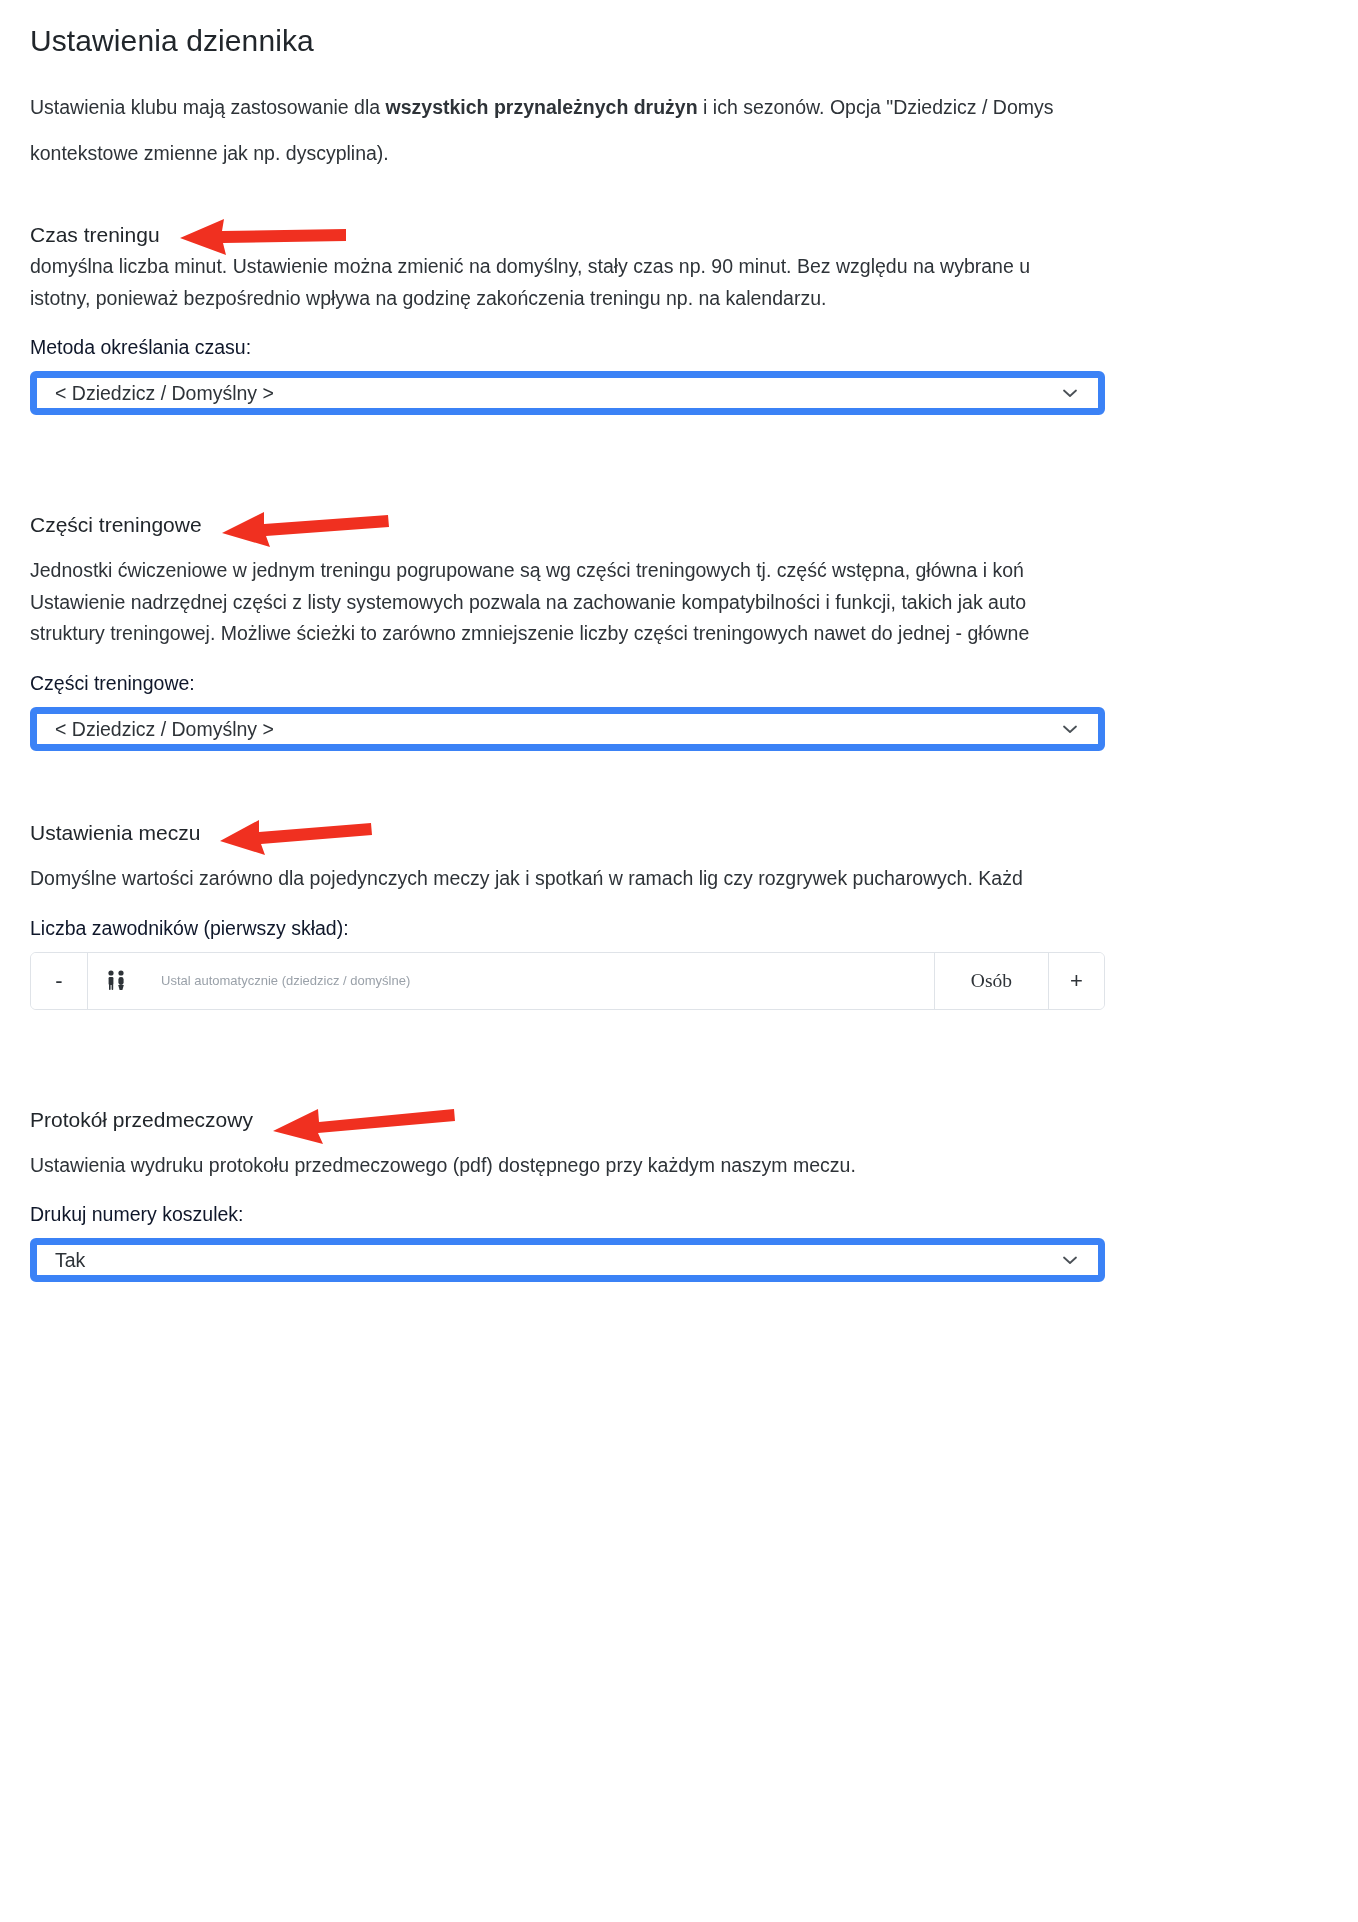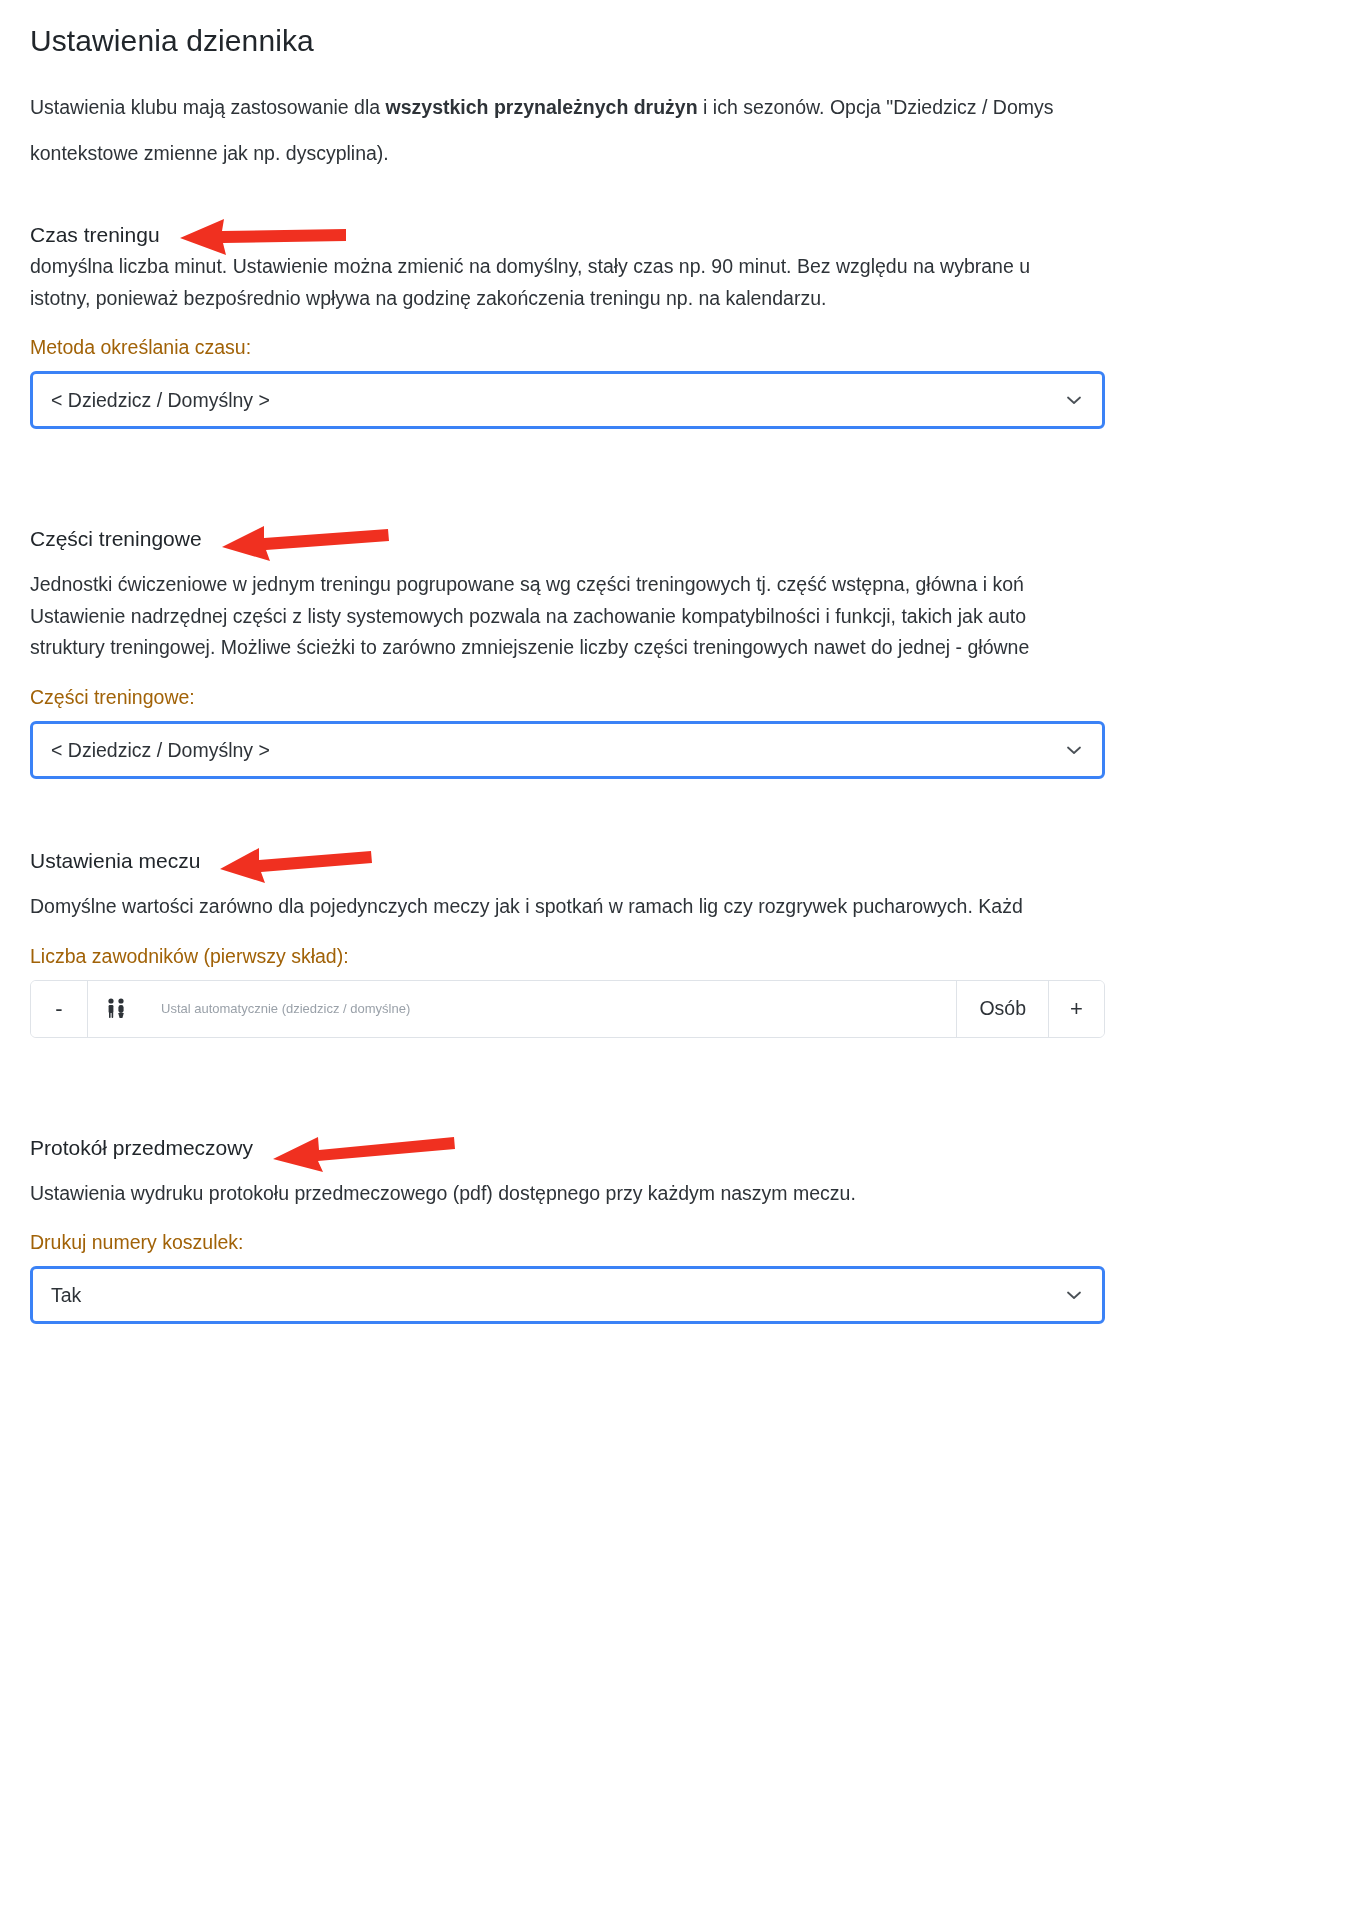"Metoda określania czasu:" .field-label { color: #a16207 -> #0f172a }
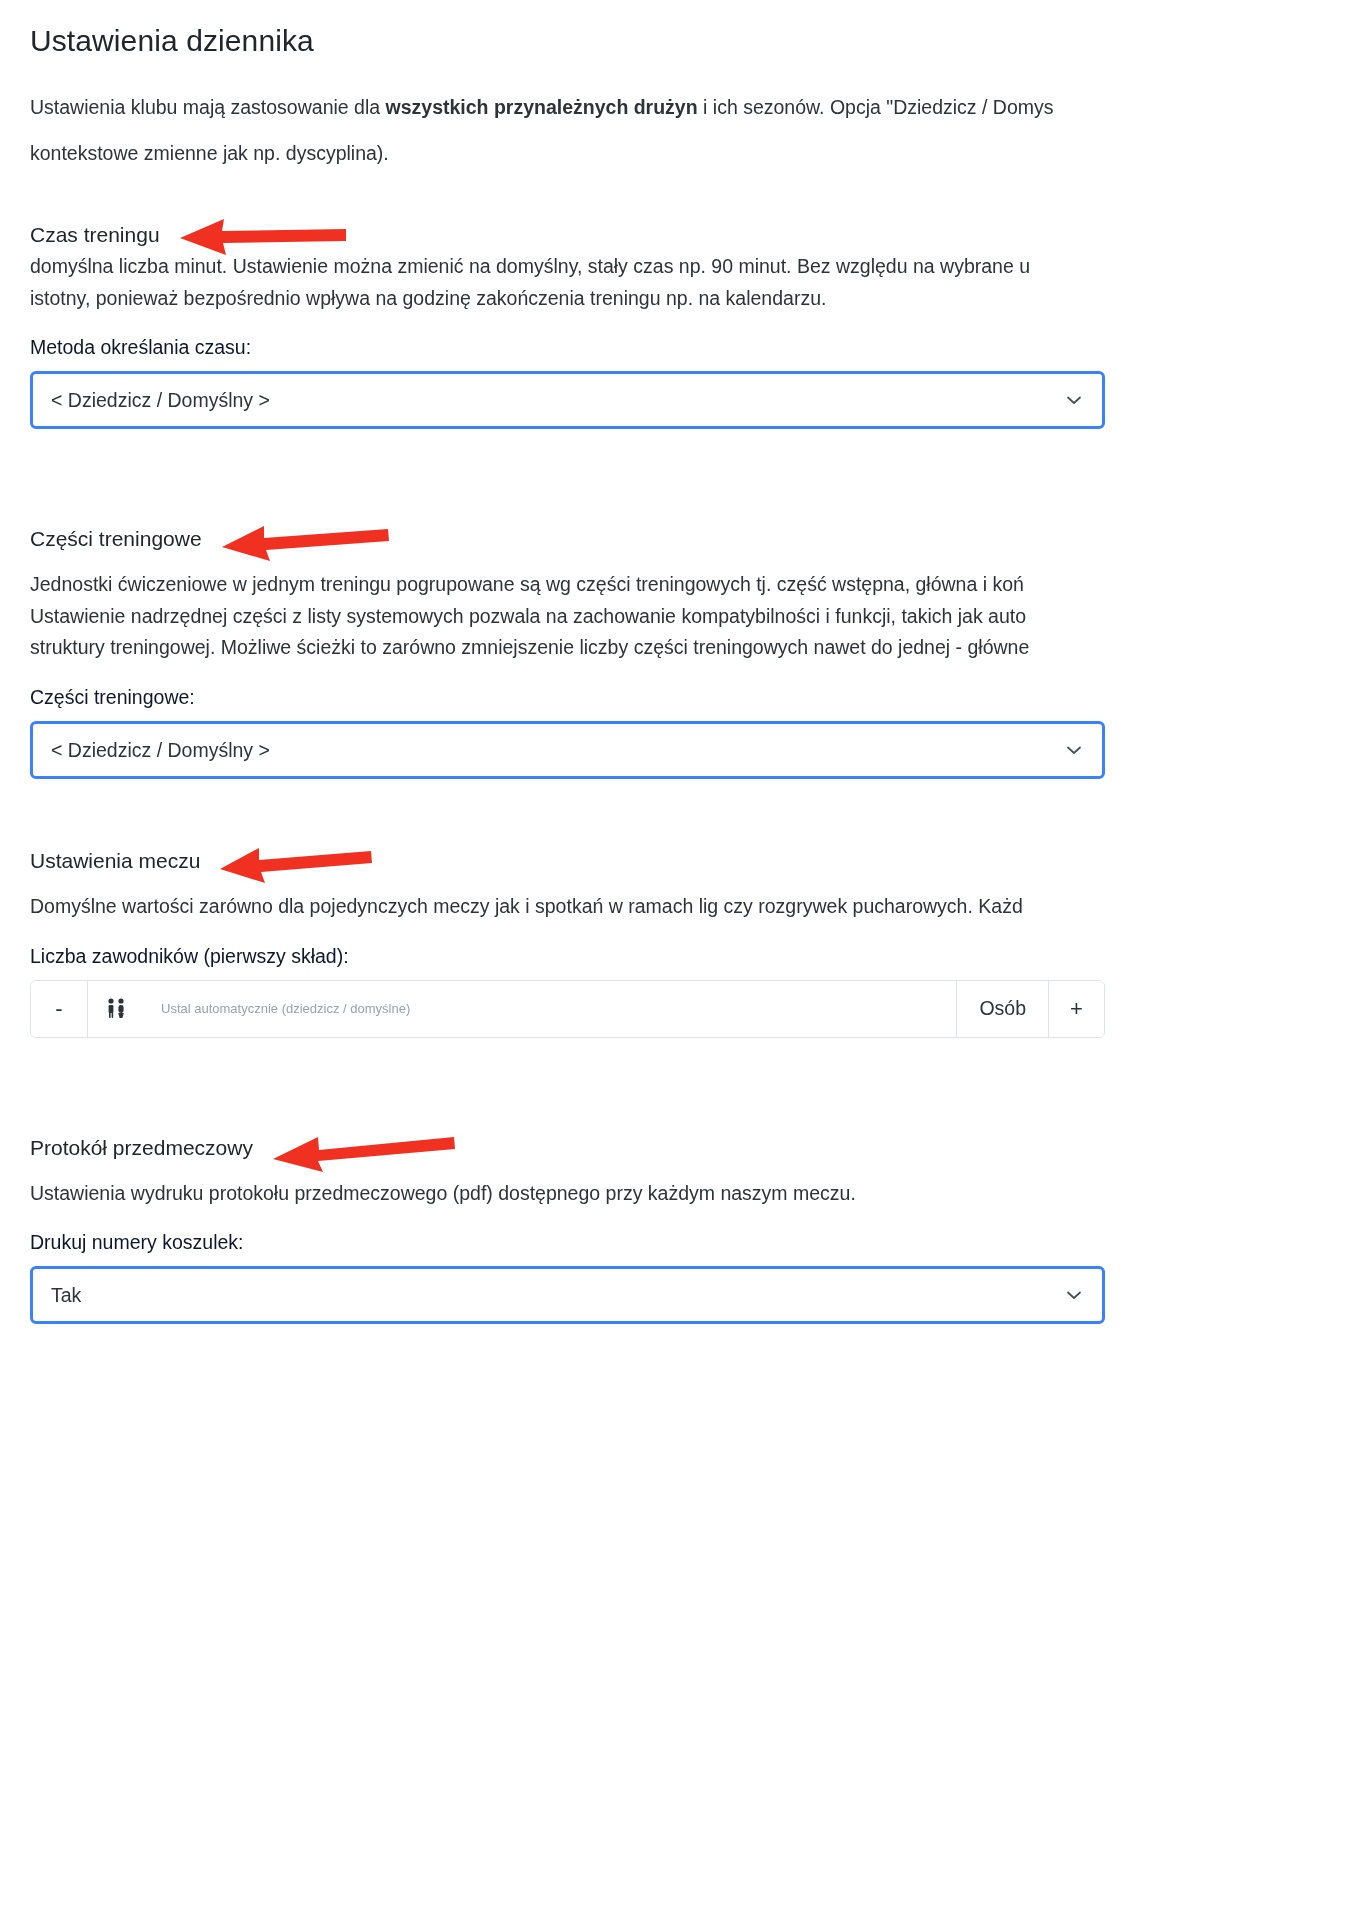"< Dziedzicz / Domyślny >" .select-box { border: 3px solid #3b82f6 -> 7px solid #3b82f6; height: 58px -> 44px }
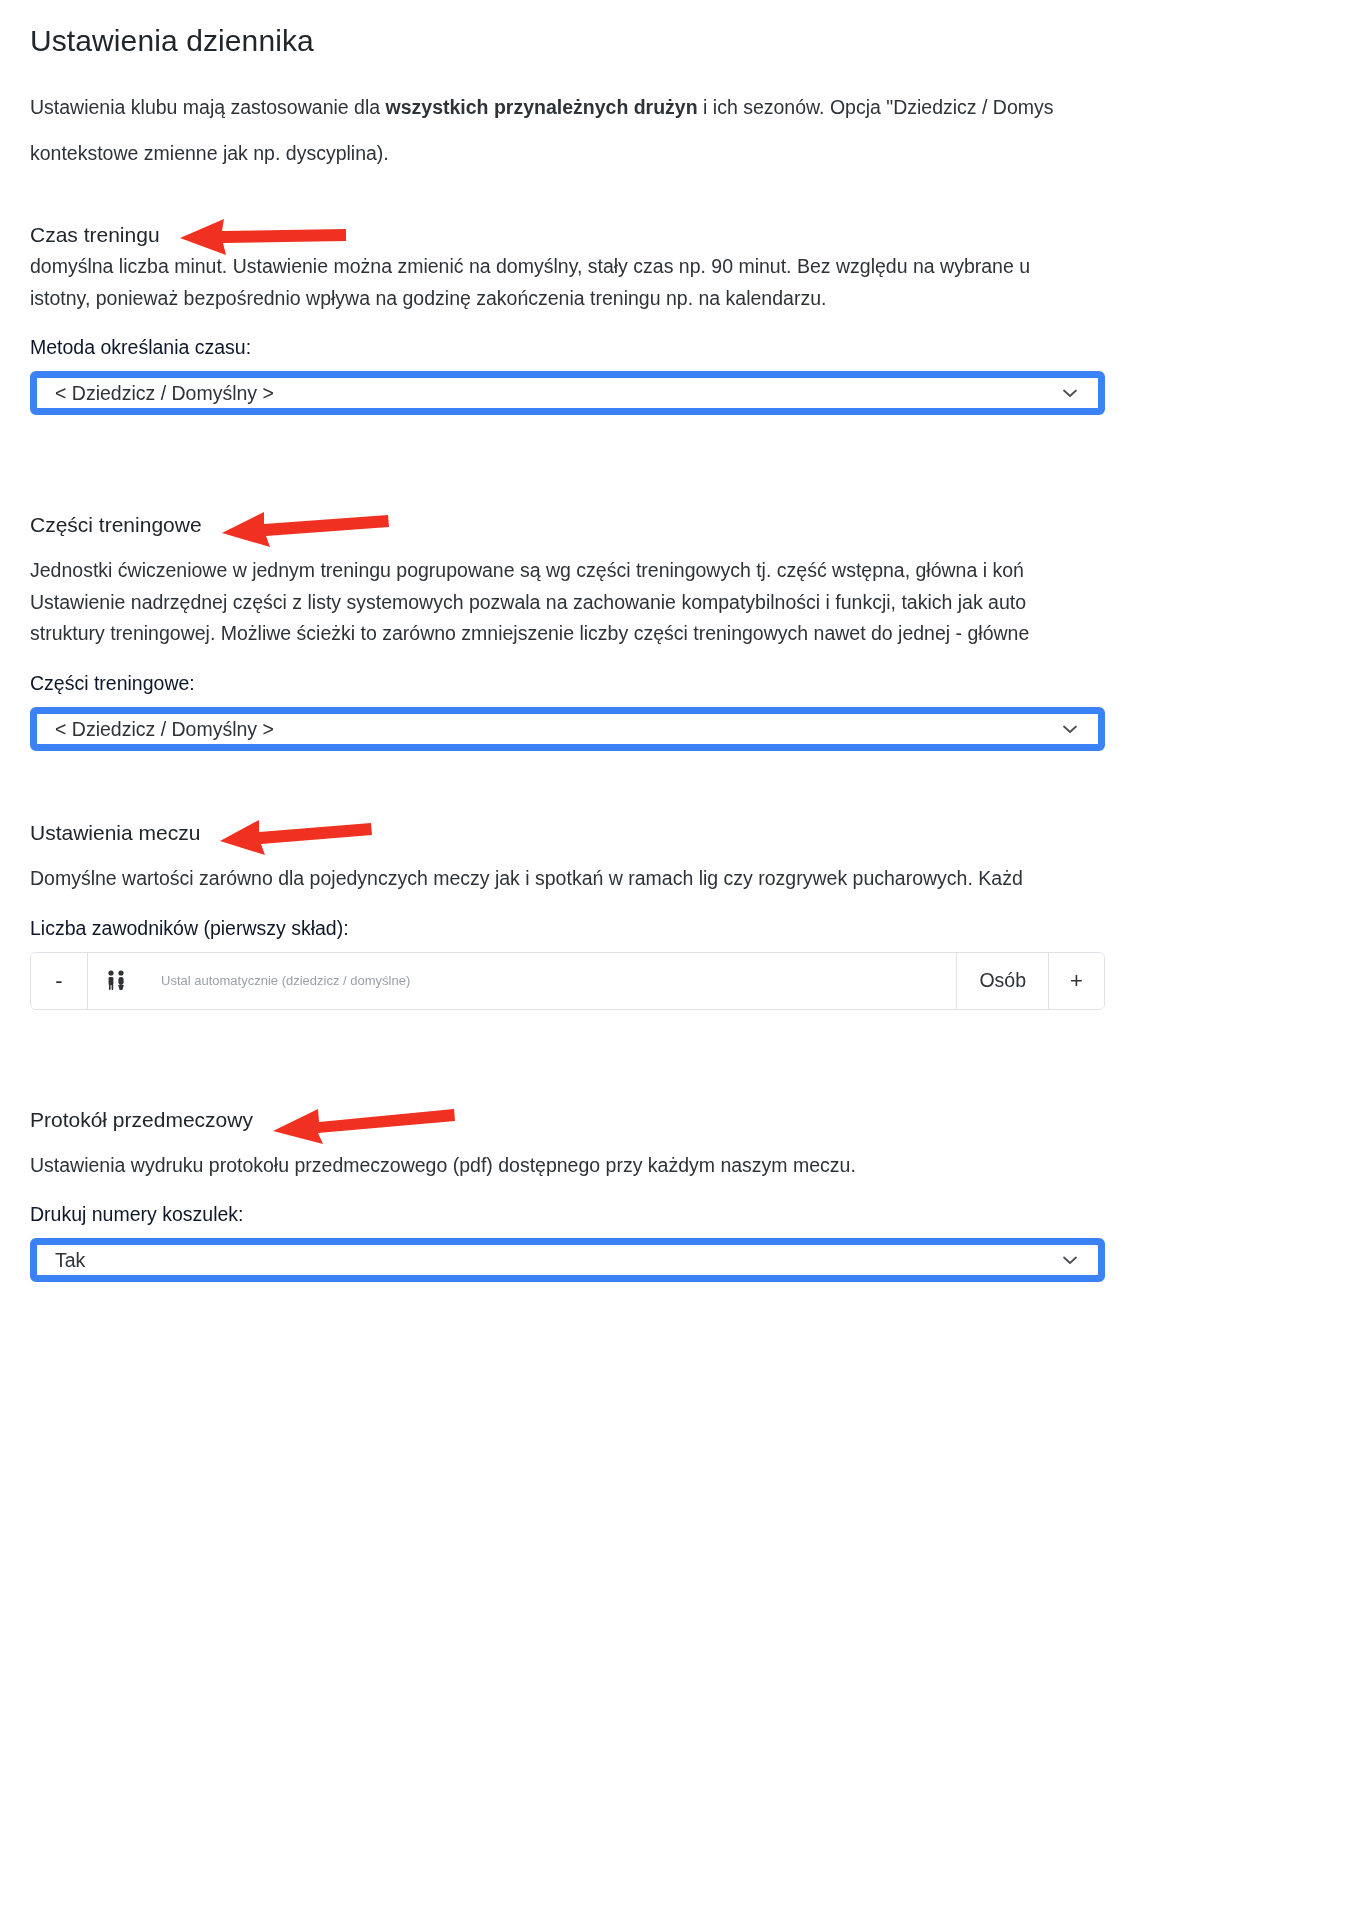"Osób" .stepper .unit-label { font-family: none -> Liberation Serif, serif; padding: 0 22px -> 0 36px }
